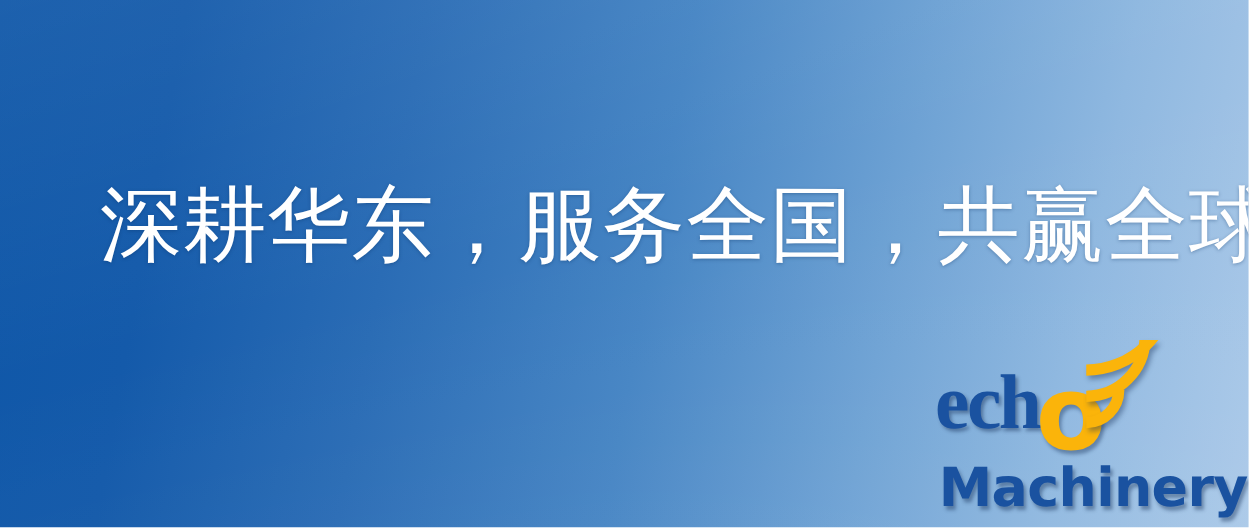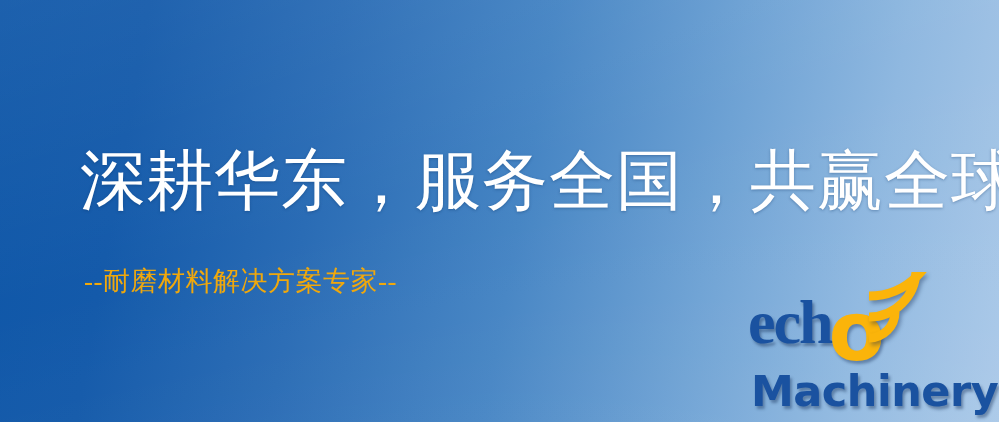"--耐磨材料解决方案专家--" div { html: <div>--耐磨材料解决方案专家--</div> -> none }
